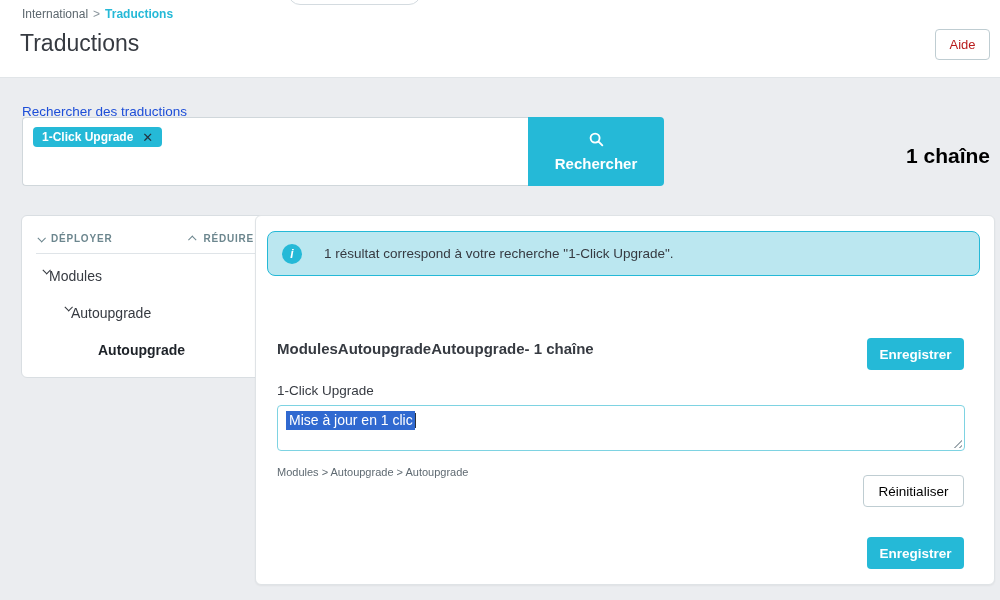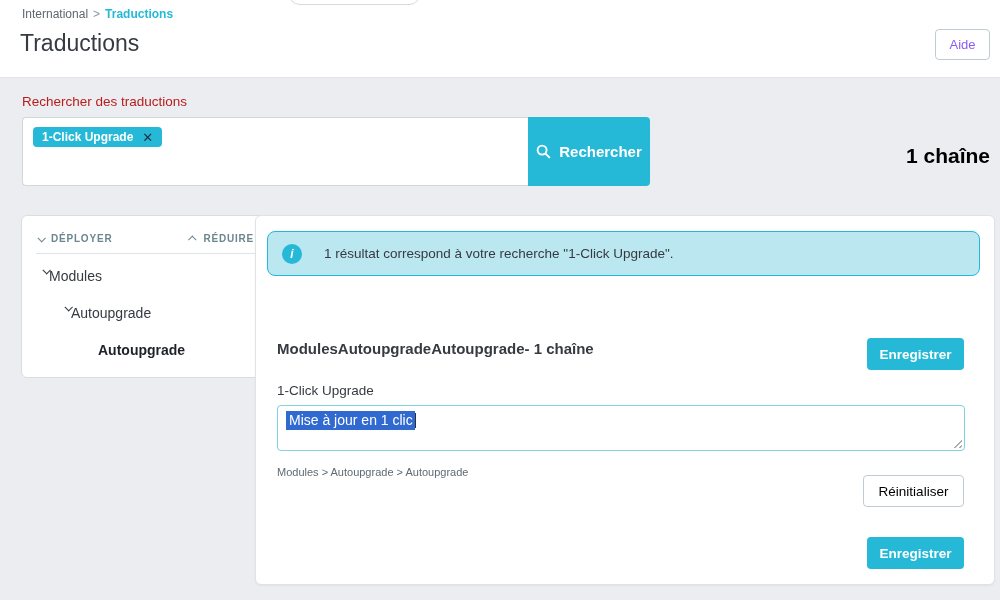"Aide" .btn-help { color: #8b5cf6 -> #b91c1c }
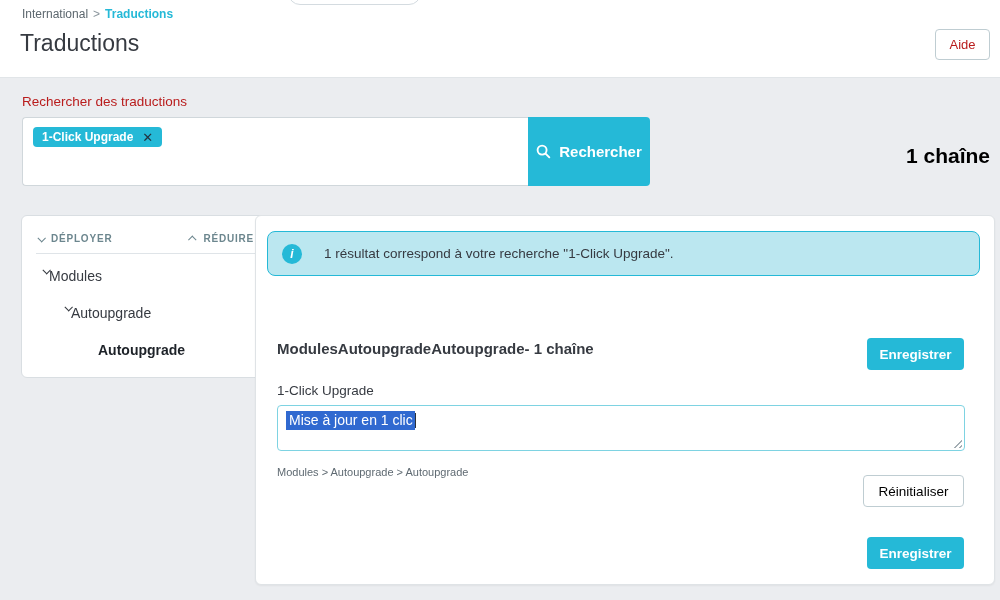"Rechercher des traductions" .search-label { color: #b91c1c -> #1d4ed8; top: 94px -> 104px }
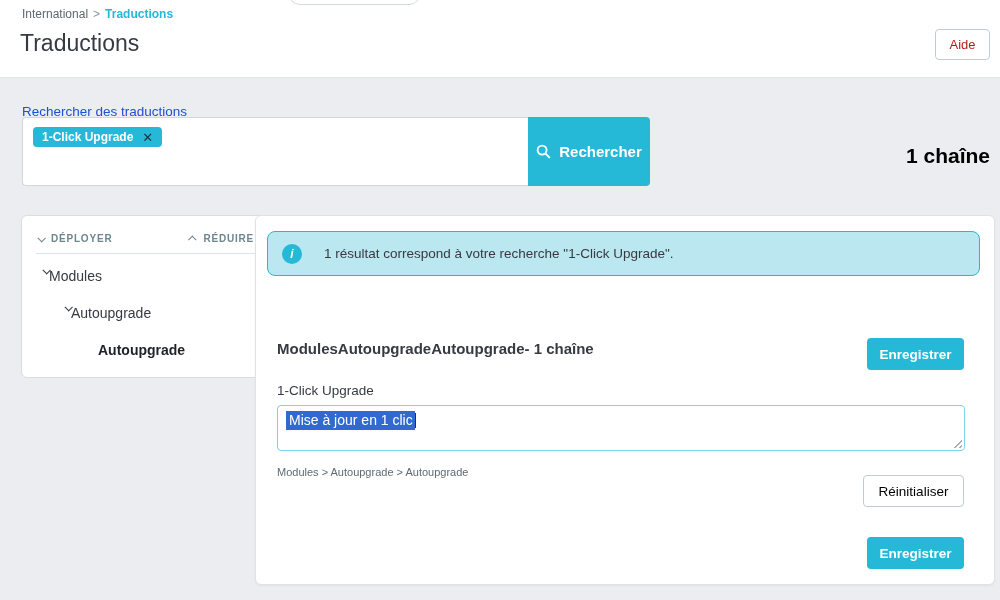"Rechercher" .btn-search { flex-direction: none -> column; width: 122px -> 136px }
